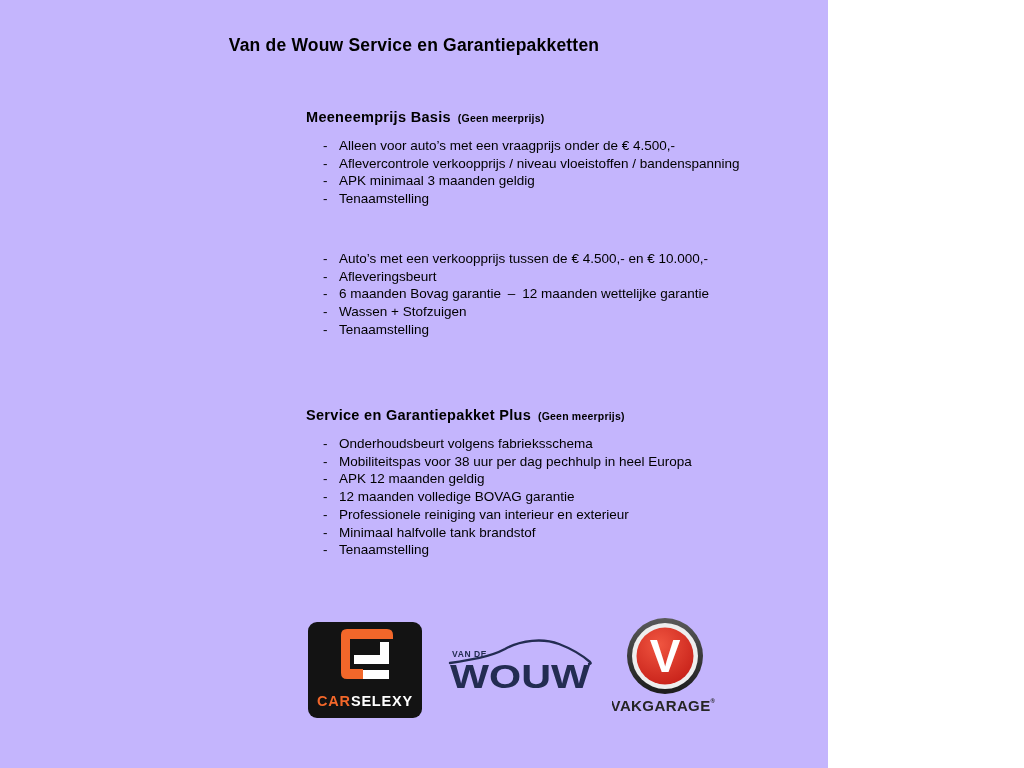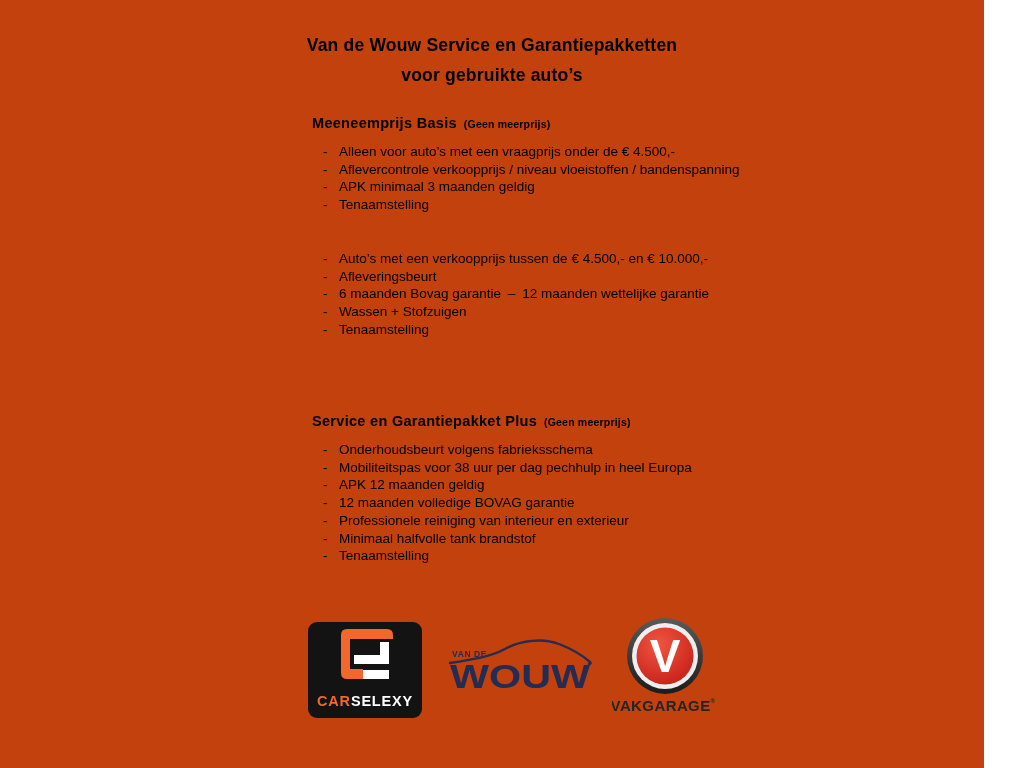"Van de Wouw Service en" .page { background: #c2410c -> #c4b5fd; width: 984px -> 828px }
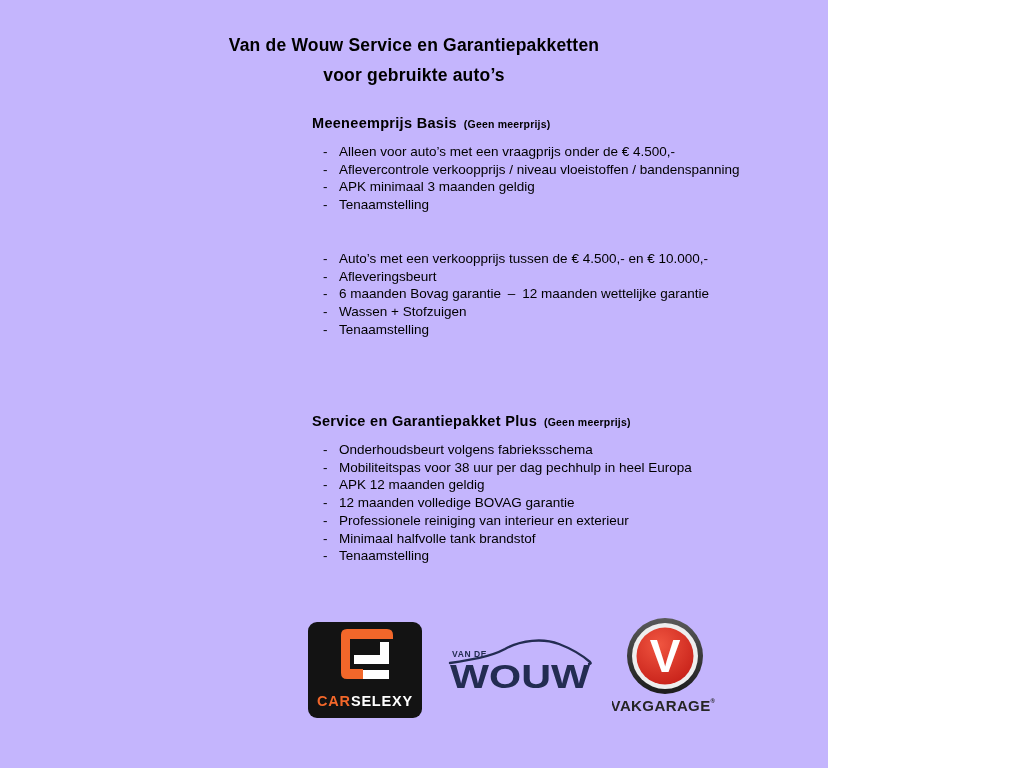"voor gebruikte auto’s" div { html: <div>voor gebruikte auto’s</div> -> none }
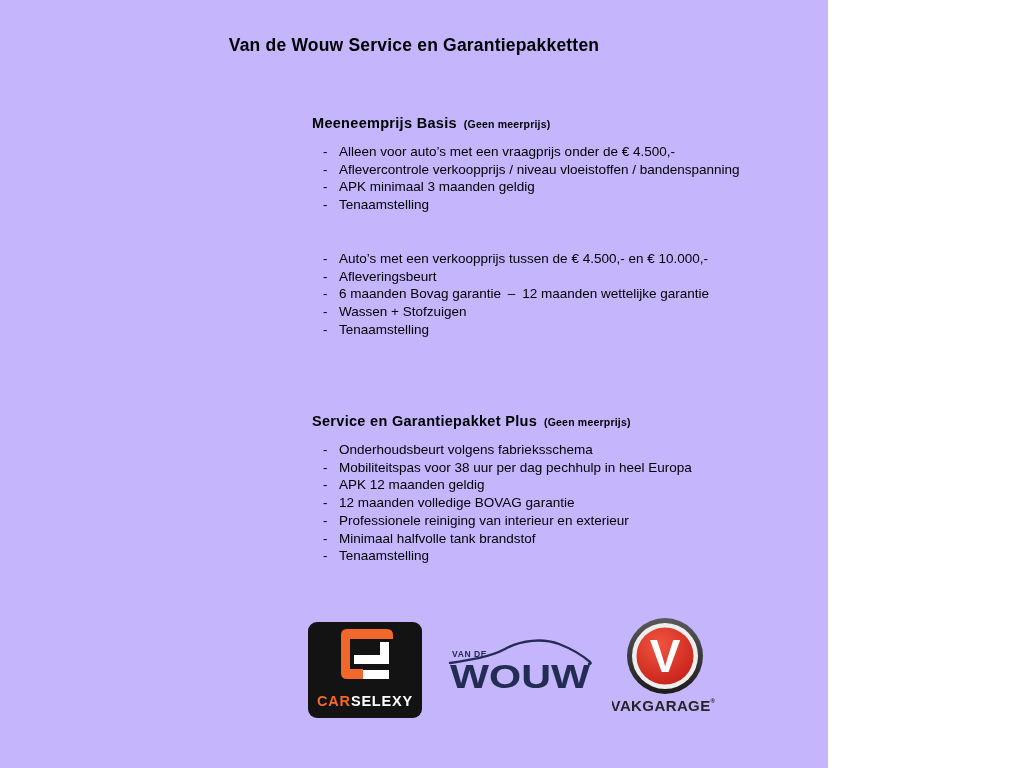"Meeneemprijs Basis (Geen meerprijs)" .section-heading { margin: 6px -> 0 }
